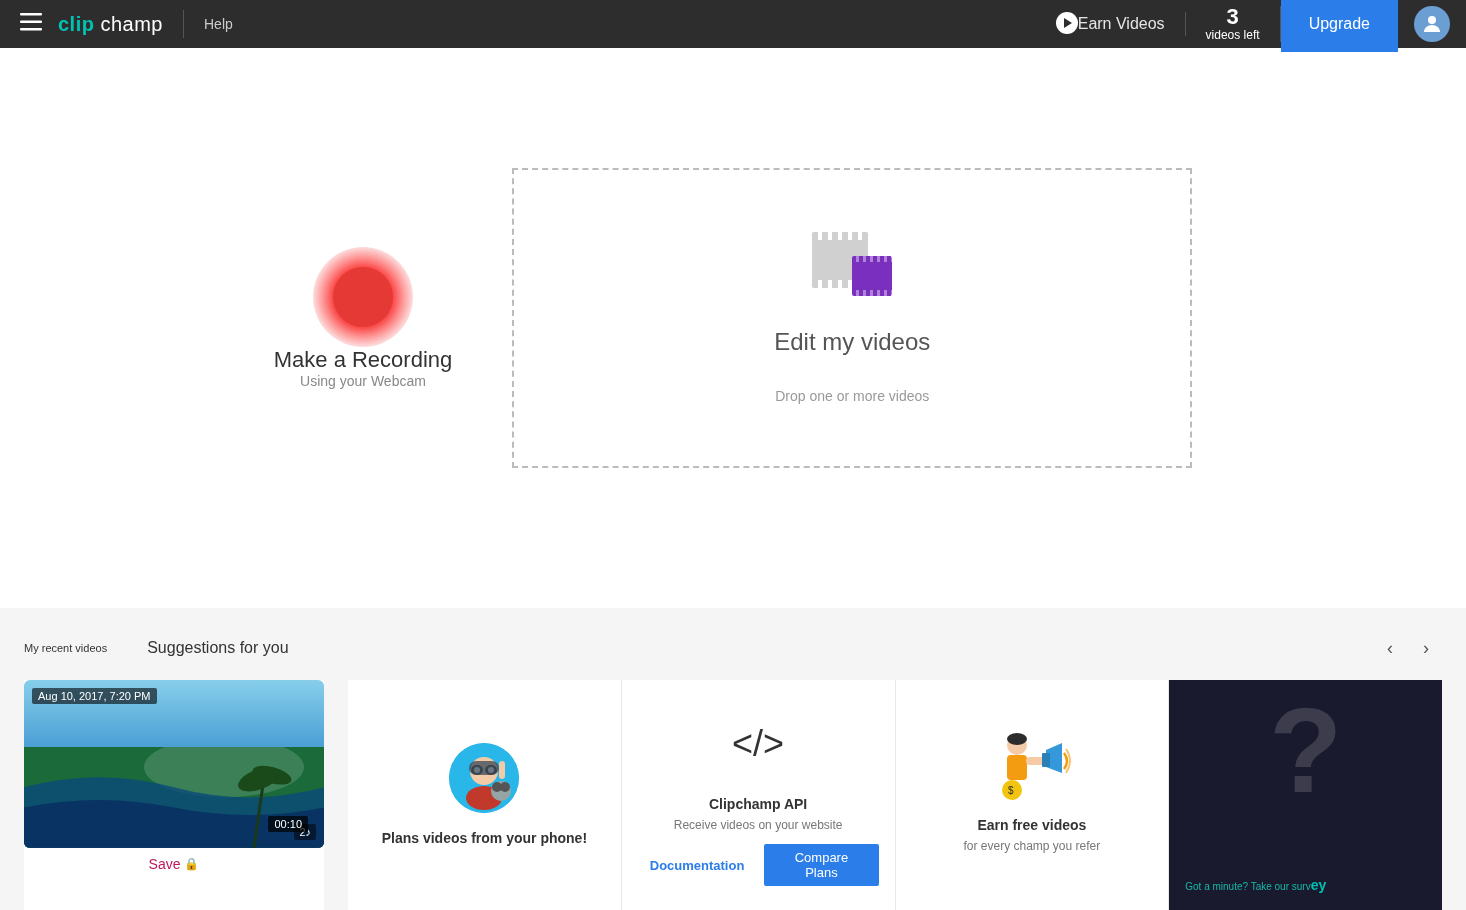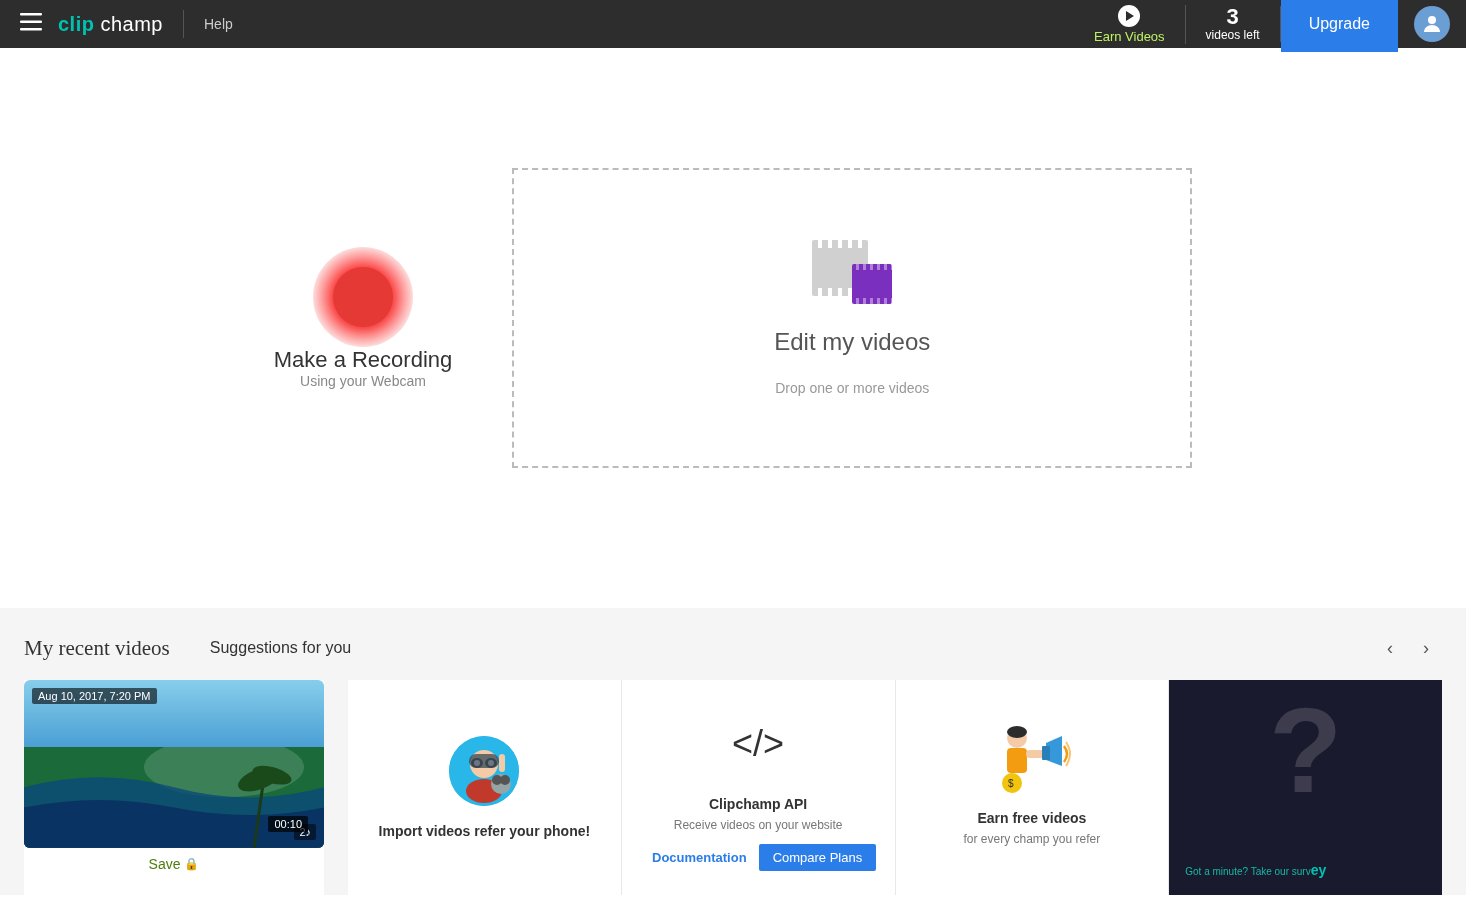"Earn Videos" .earn-videos-btn { color: #bef264 -> #e5e5e5; flex-direction: column -> row; font-size: 13px -> 16px }
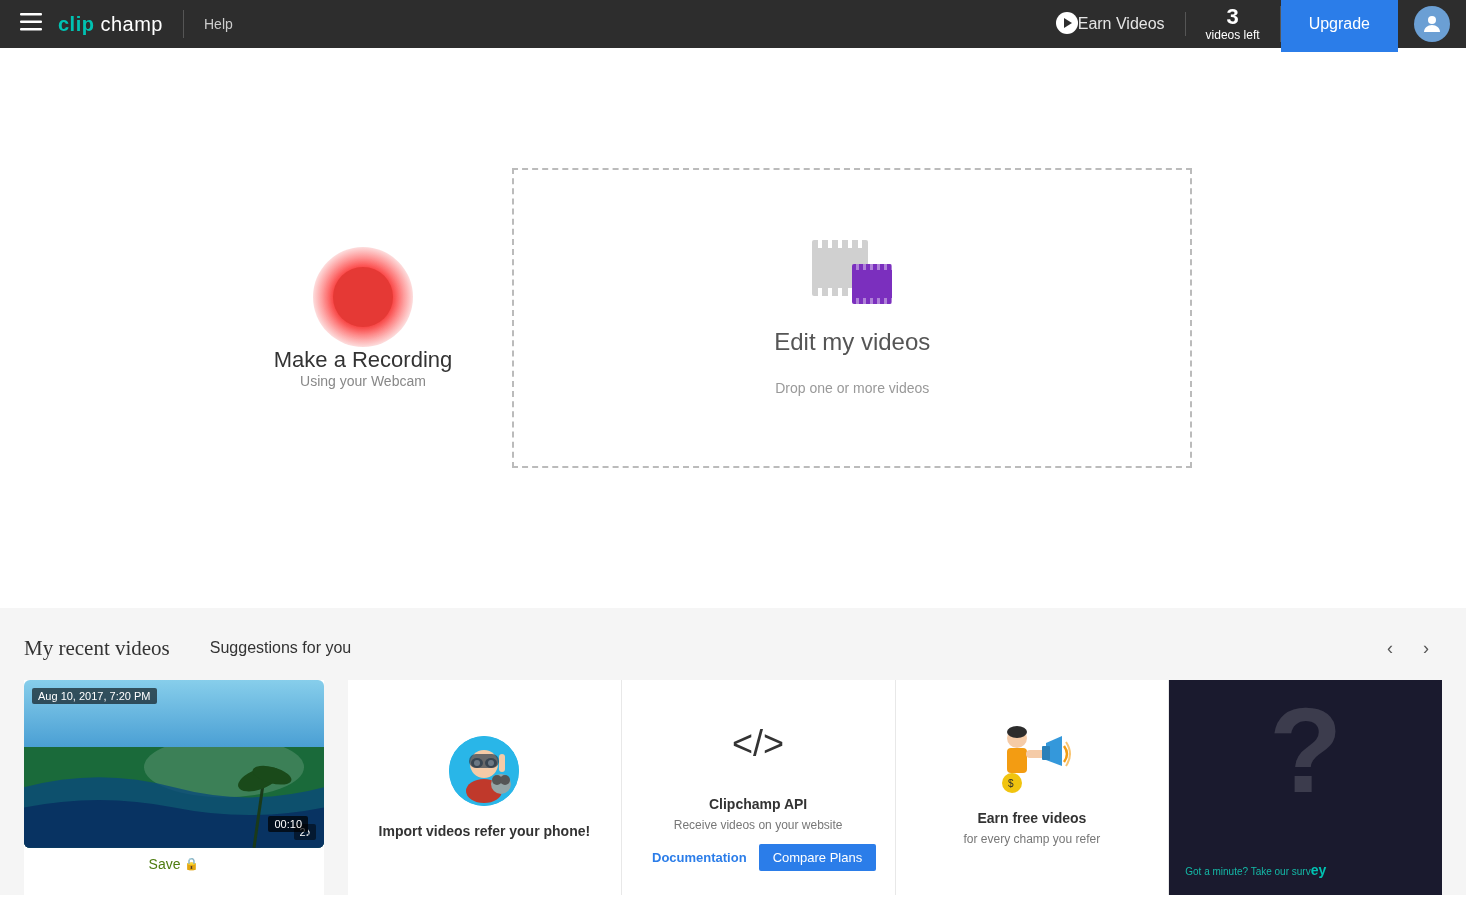"Edit my videos" .edit-zone { gap: 24px -> 32px }
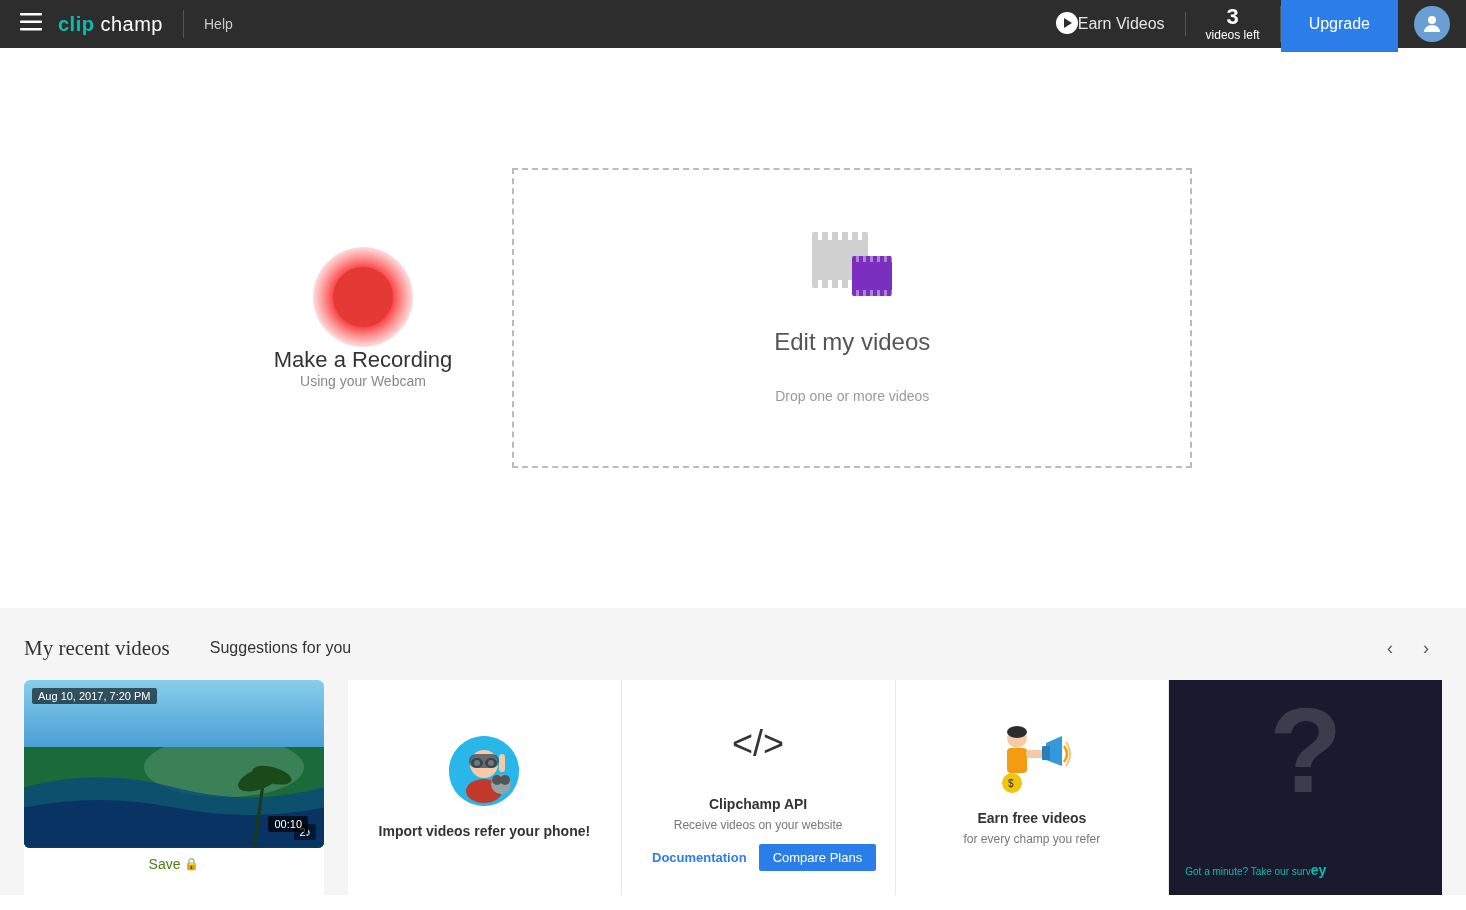"My recent videos" .section-title { font-family: Liberation Serif, serif -> none; font-size: 21px -> 11px }
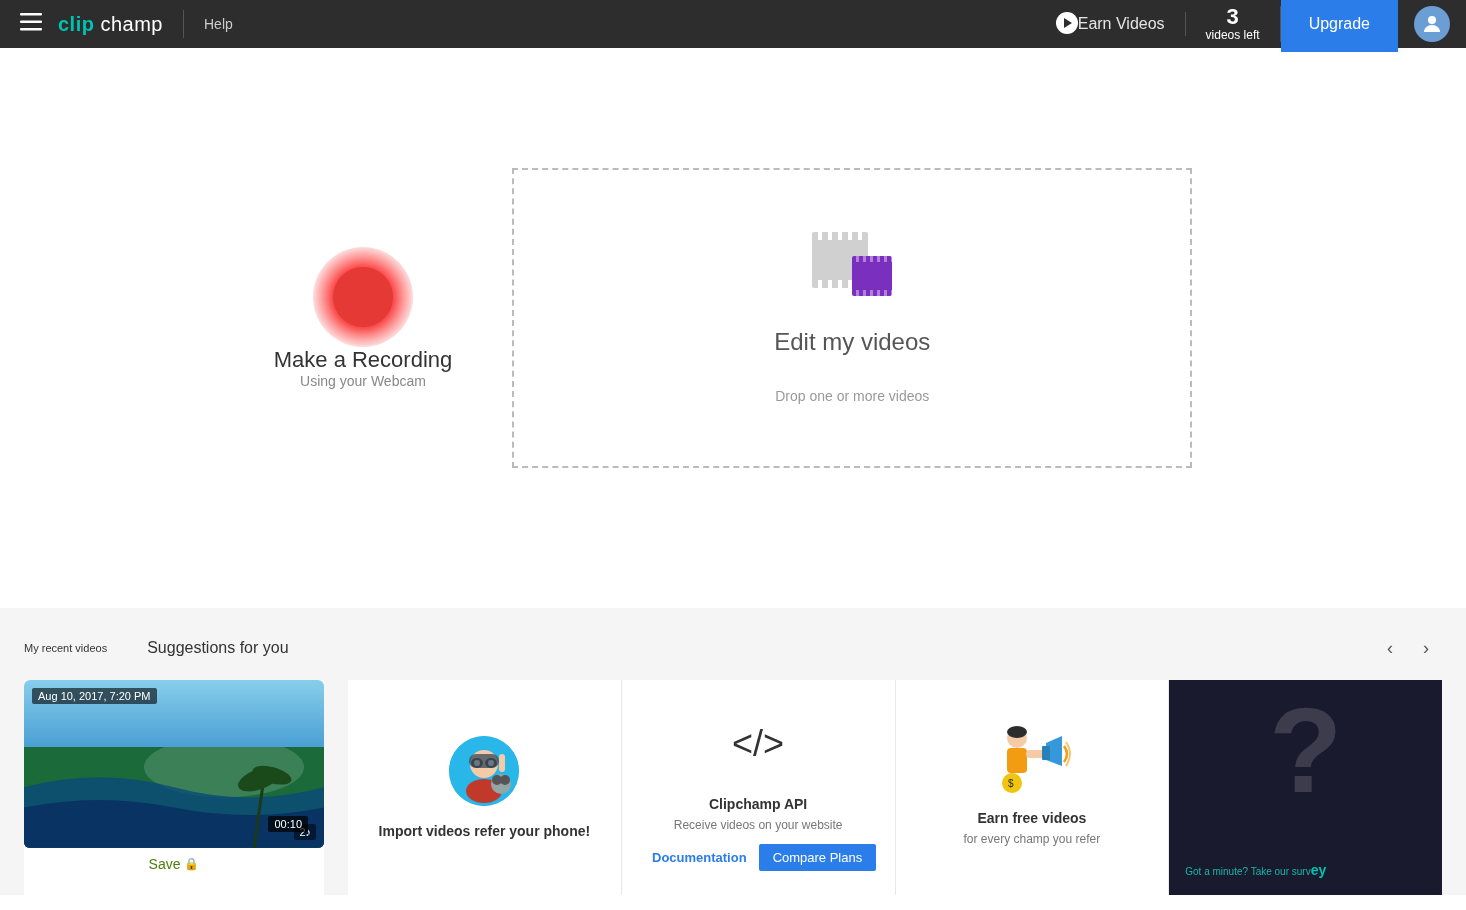"Import videos refer your phone!" div.card-title { text: Import videos refer -> Plans videos from }
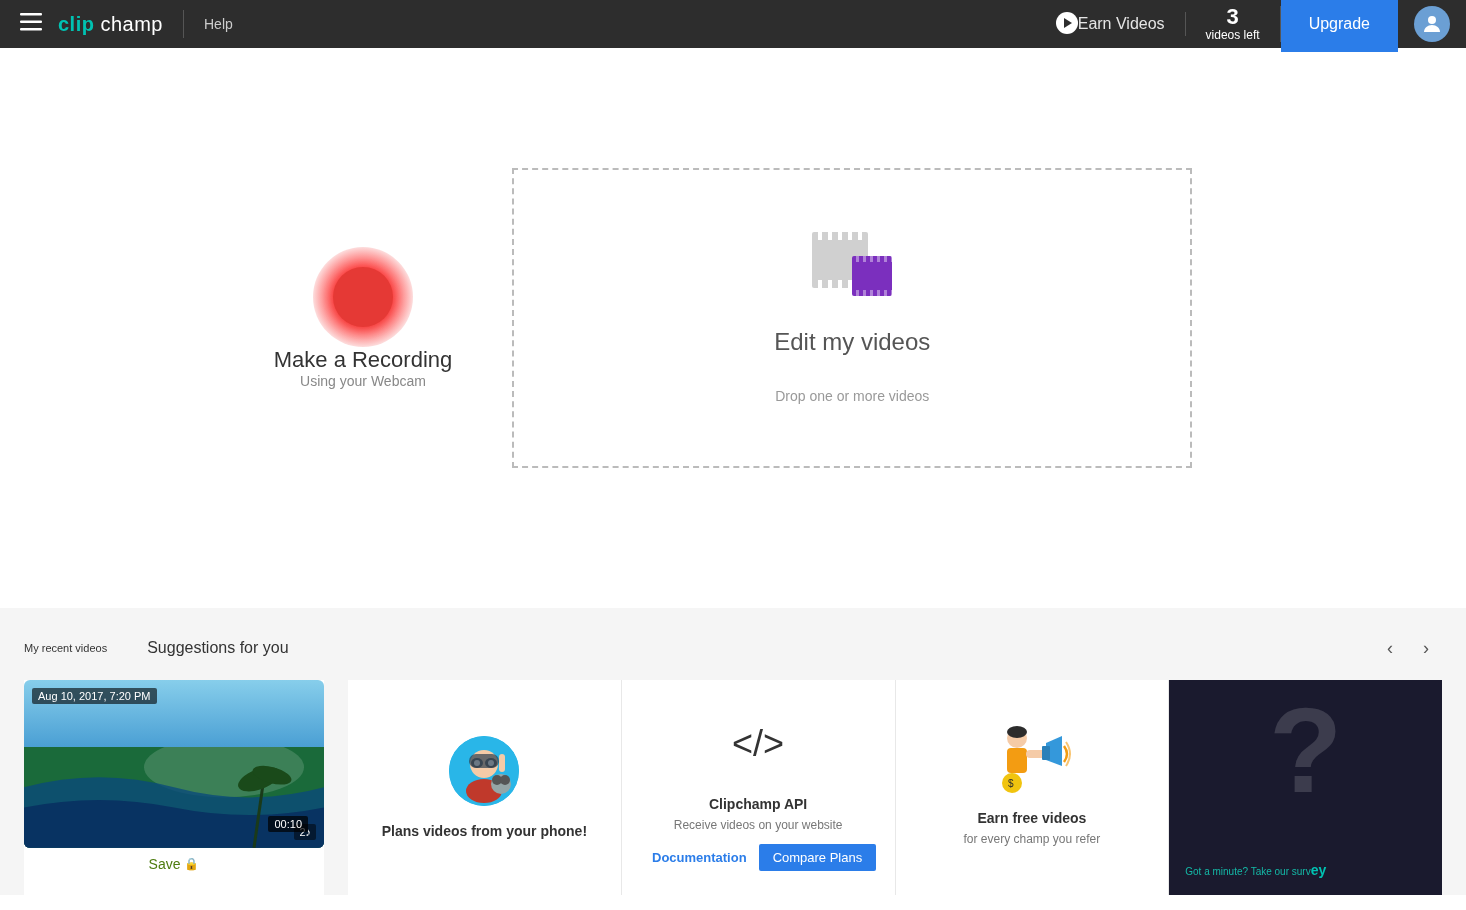"Save" .save-link { color: #4d7c0f -> #be185d }
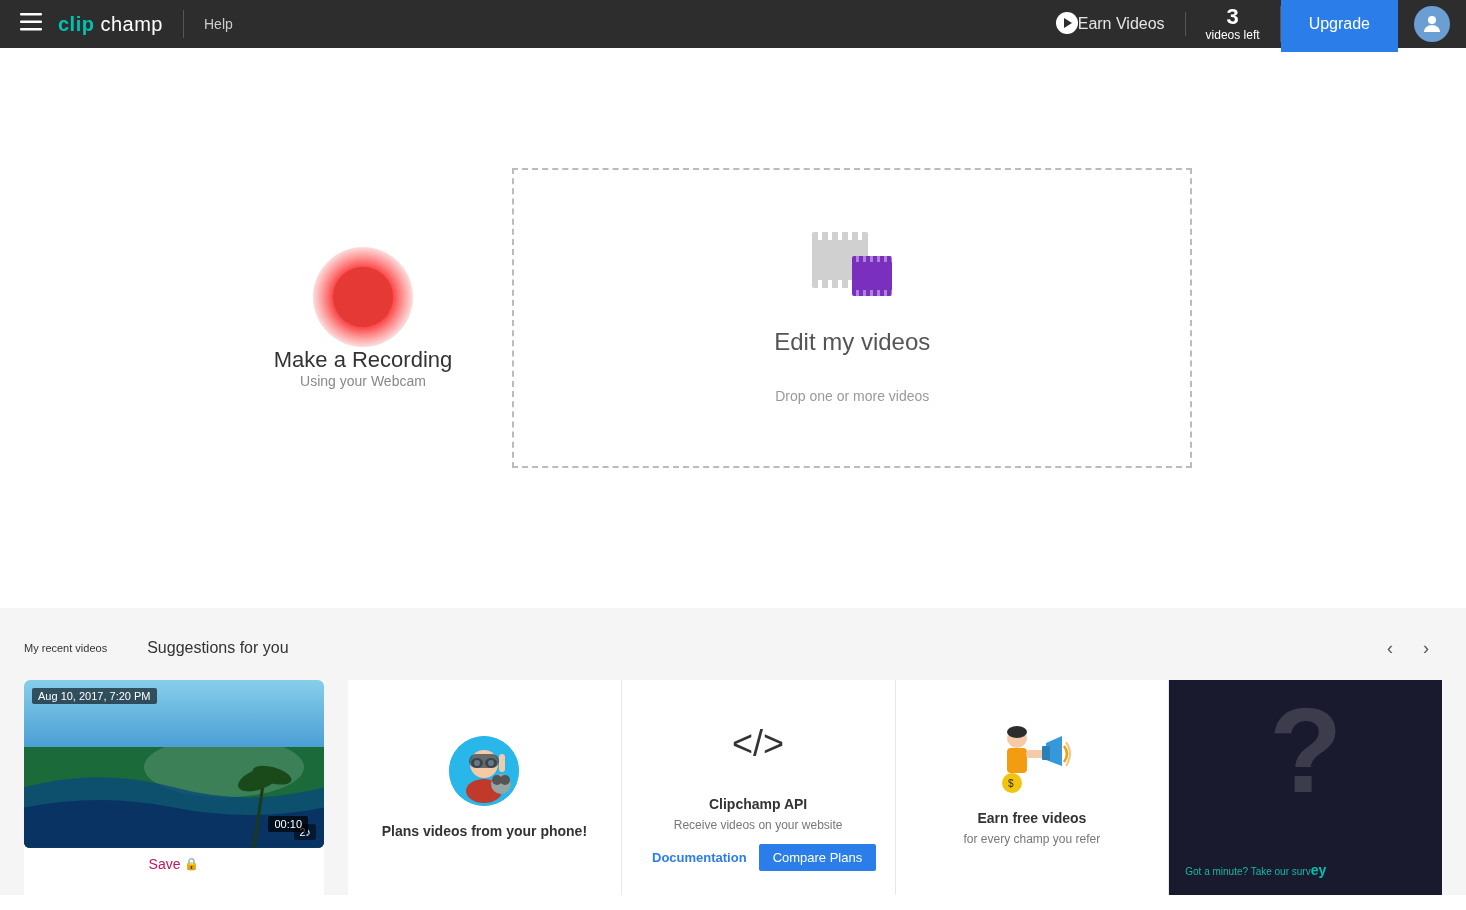"Documentation" .card-buttons { gap: 0 -> 8px }
